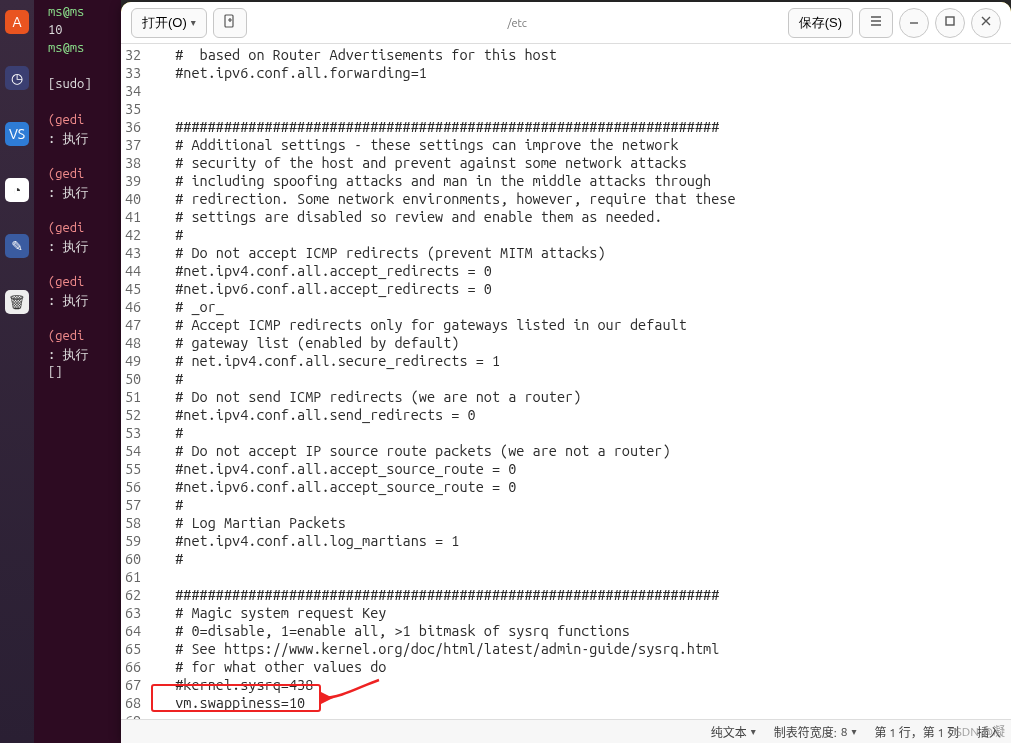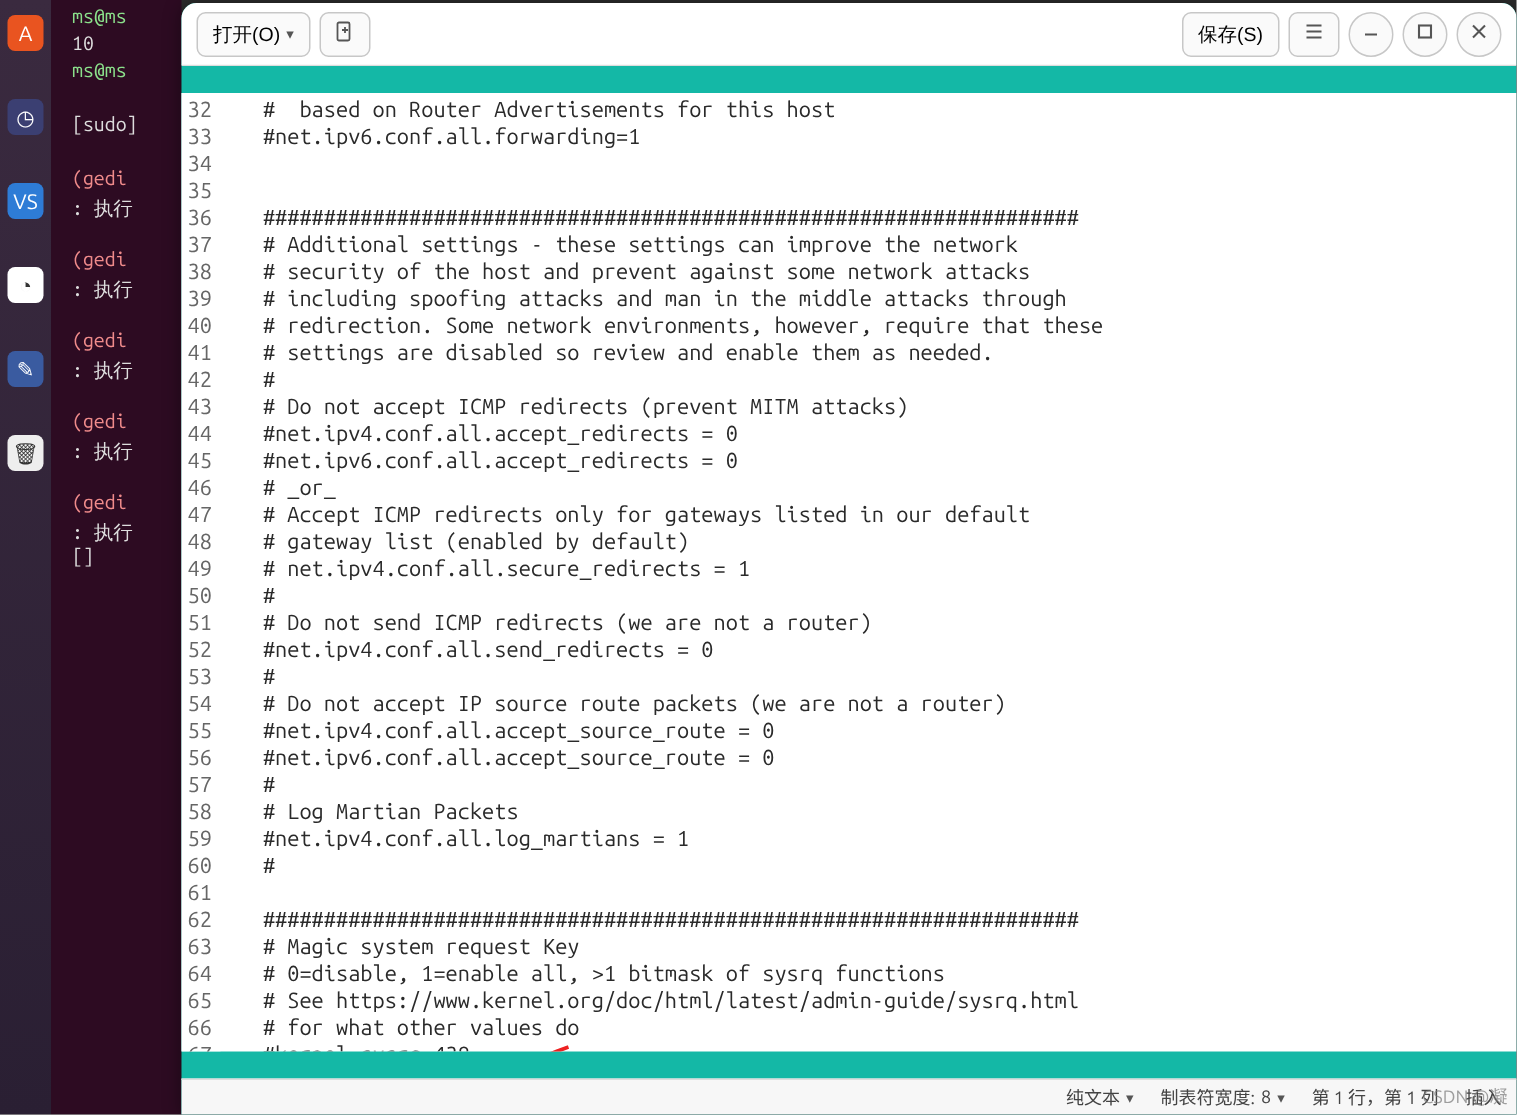"打开(O)" .editor { background: #14b8a6 -> #fde047; gap: 18px -> none }
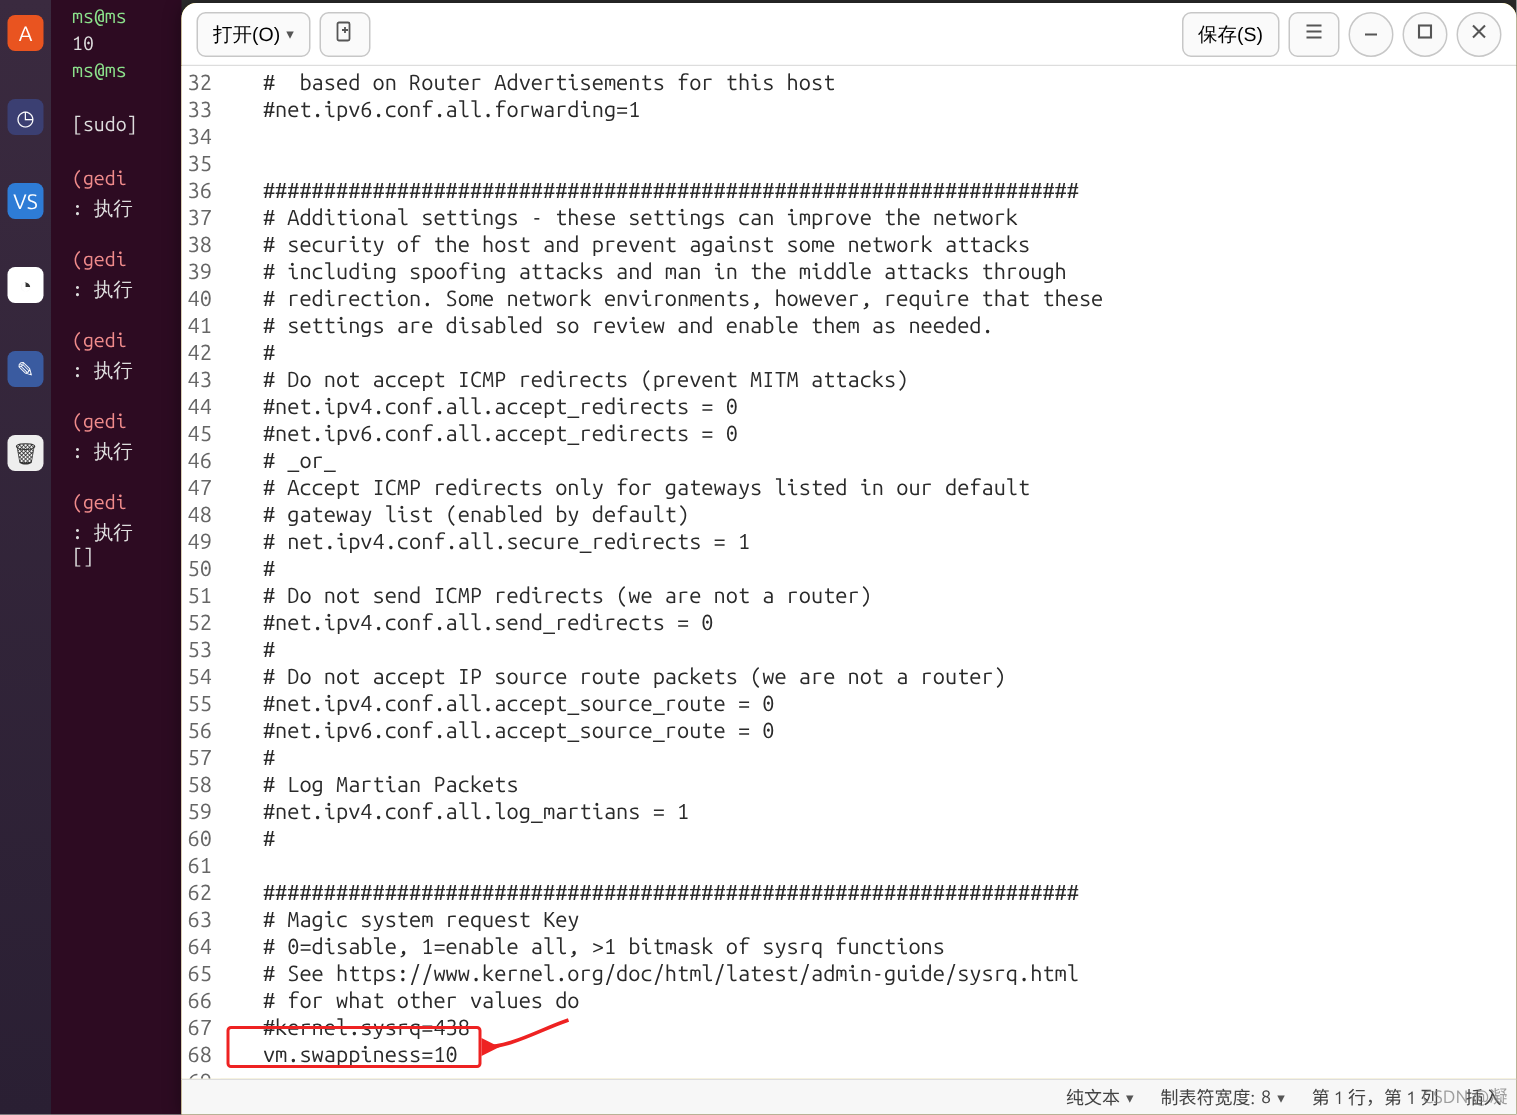"/etc" div.tb-path { html: none -> <div>/etc</div> }
